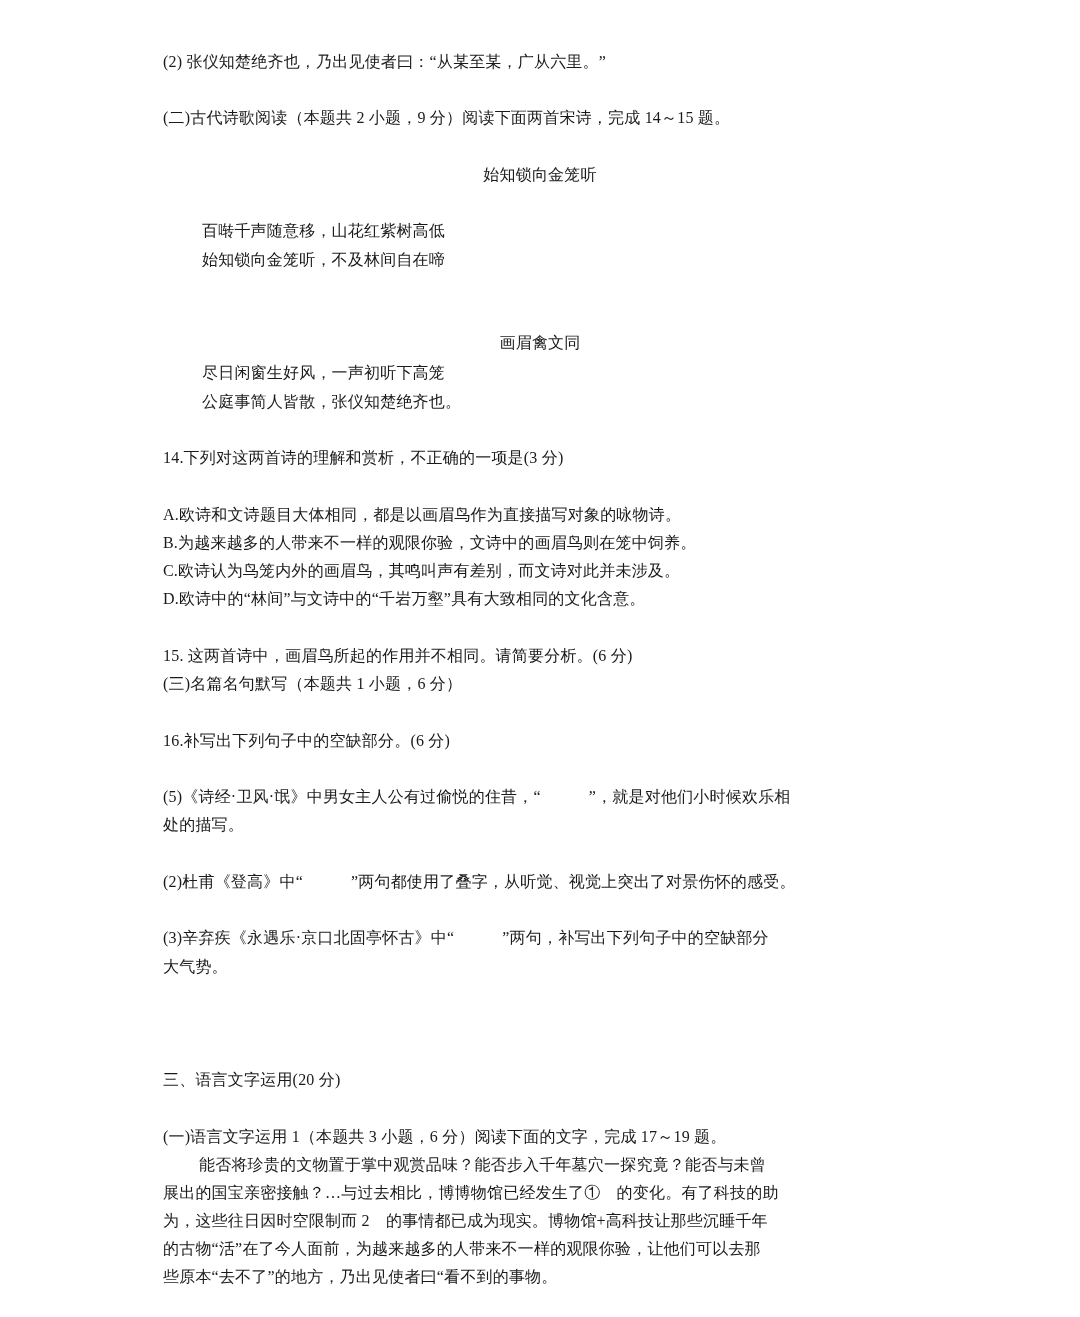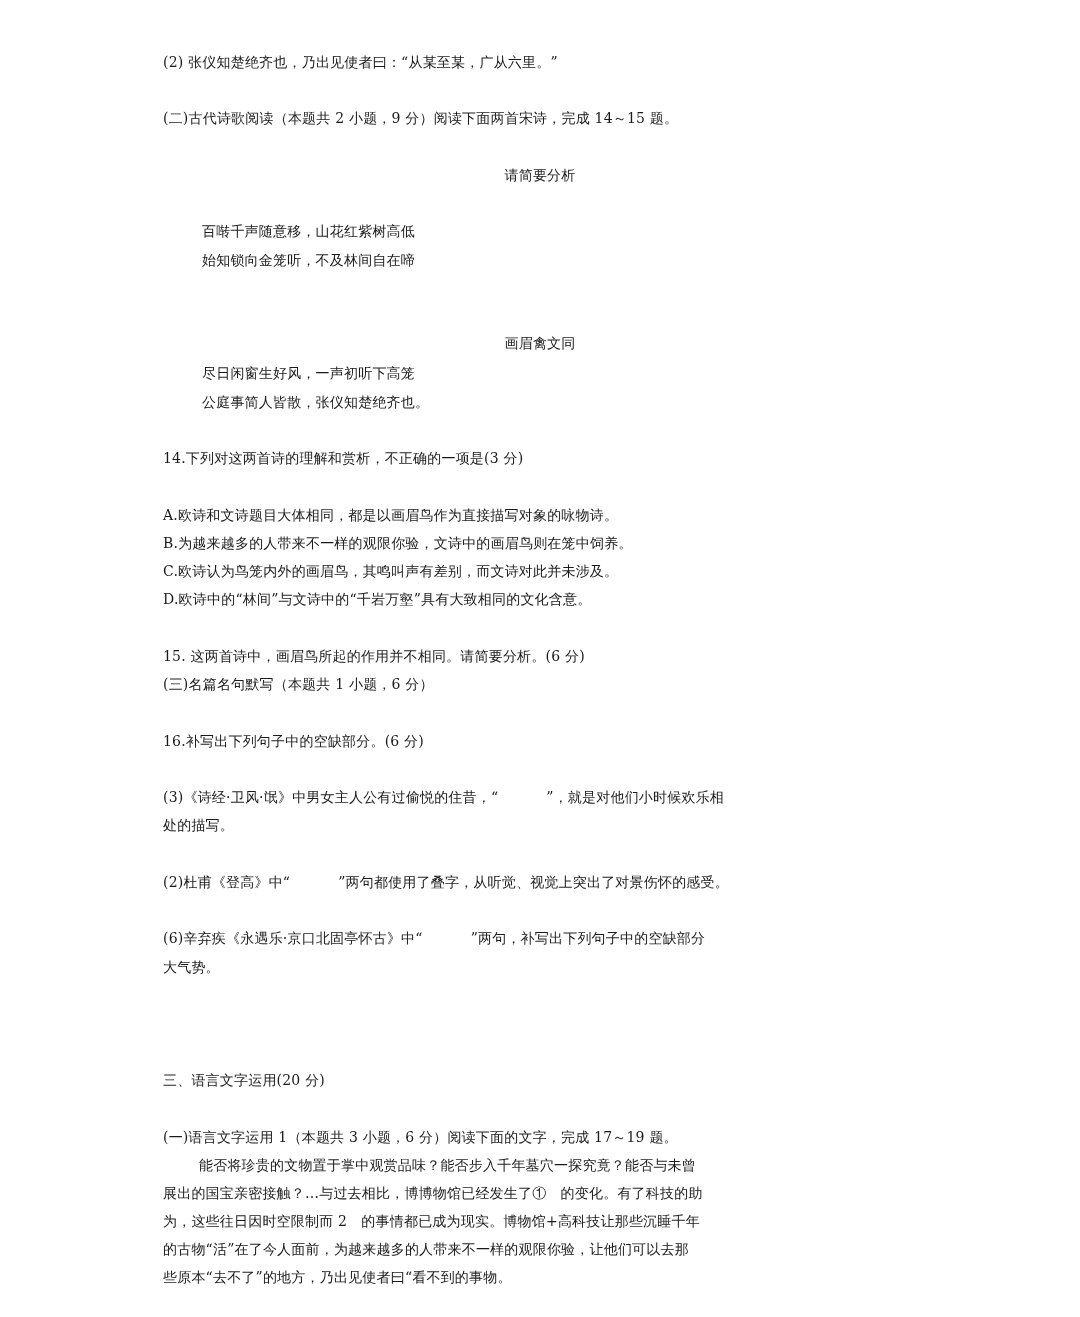"(2) 张仪知楚绝齐也，乃出见使者曰：“从某至某，广从六里。”" .line { font-family: none -> Liberation Serif, serif; font-size: 14px -> 16px }
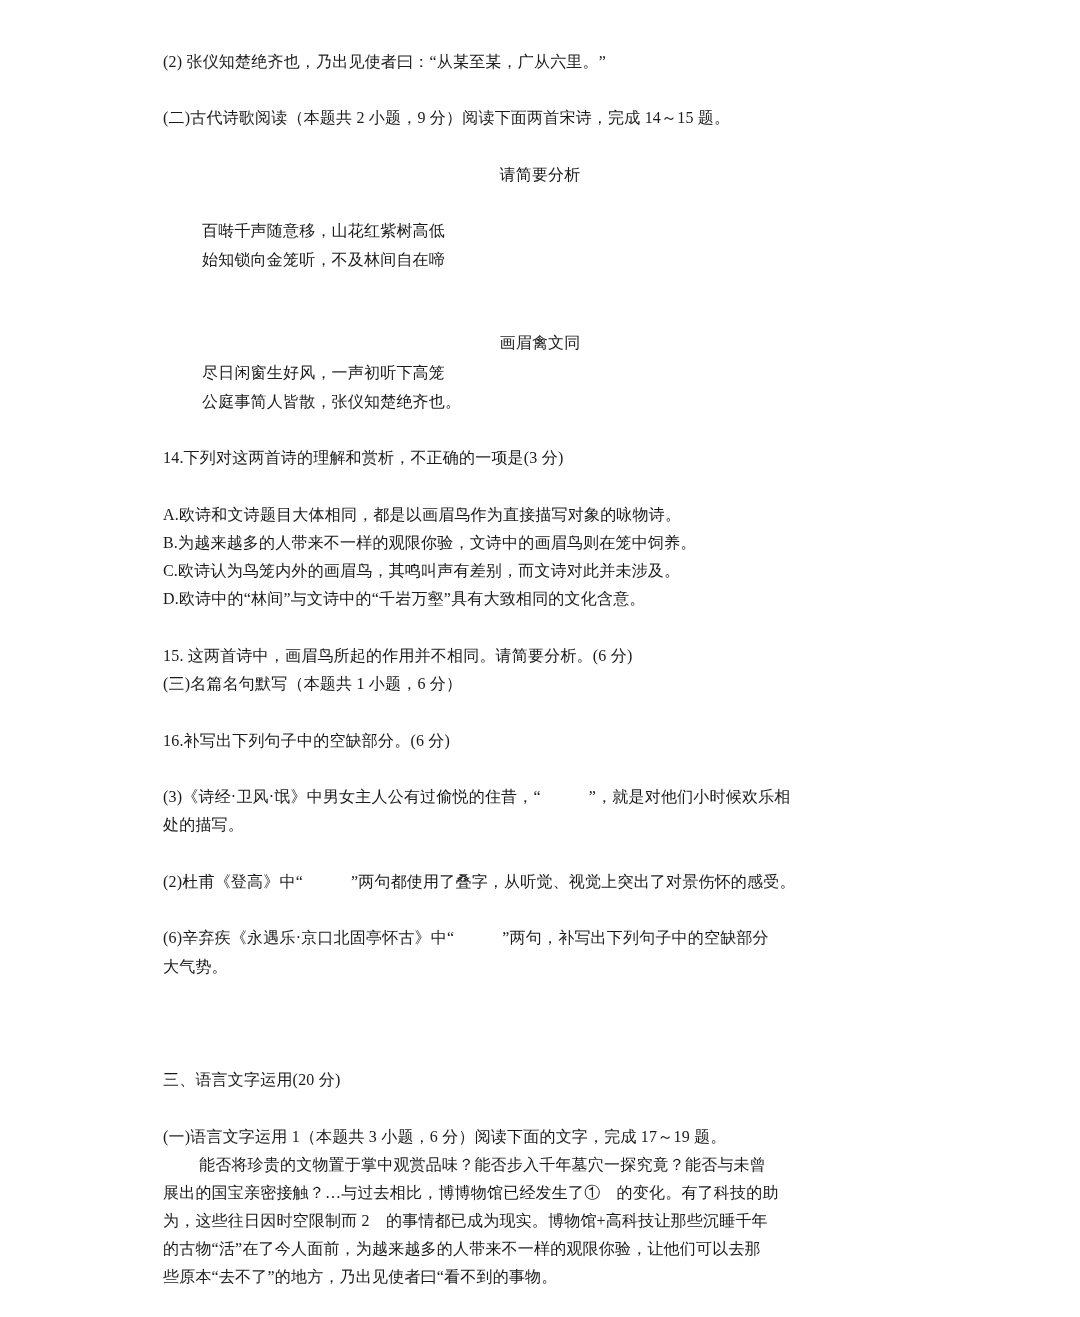"请简要分析" div.line { text: 请简要分析 -> 始知锁向金笼听 }
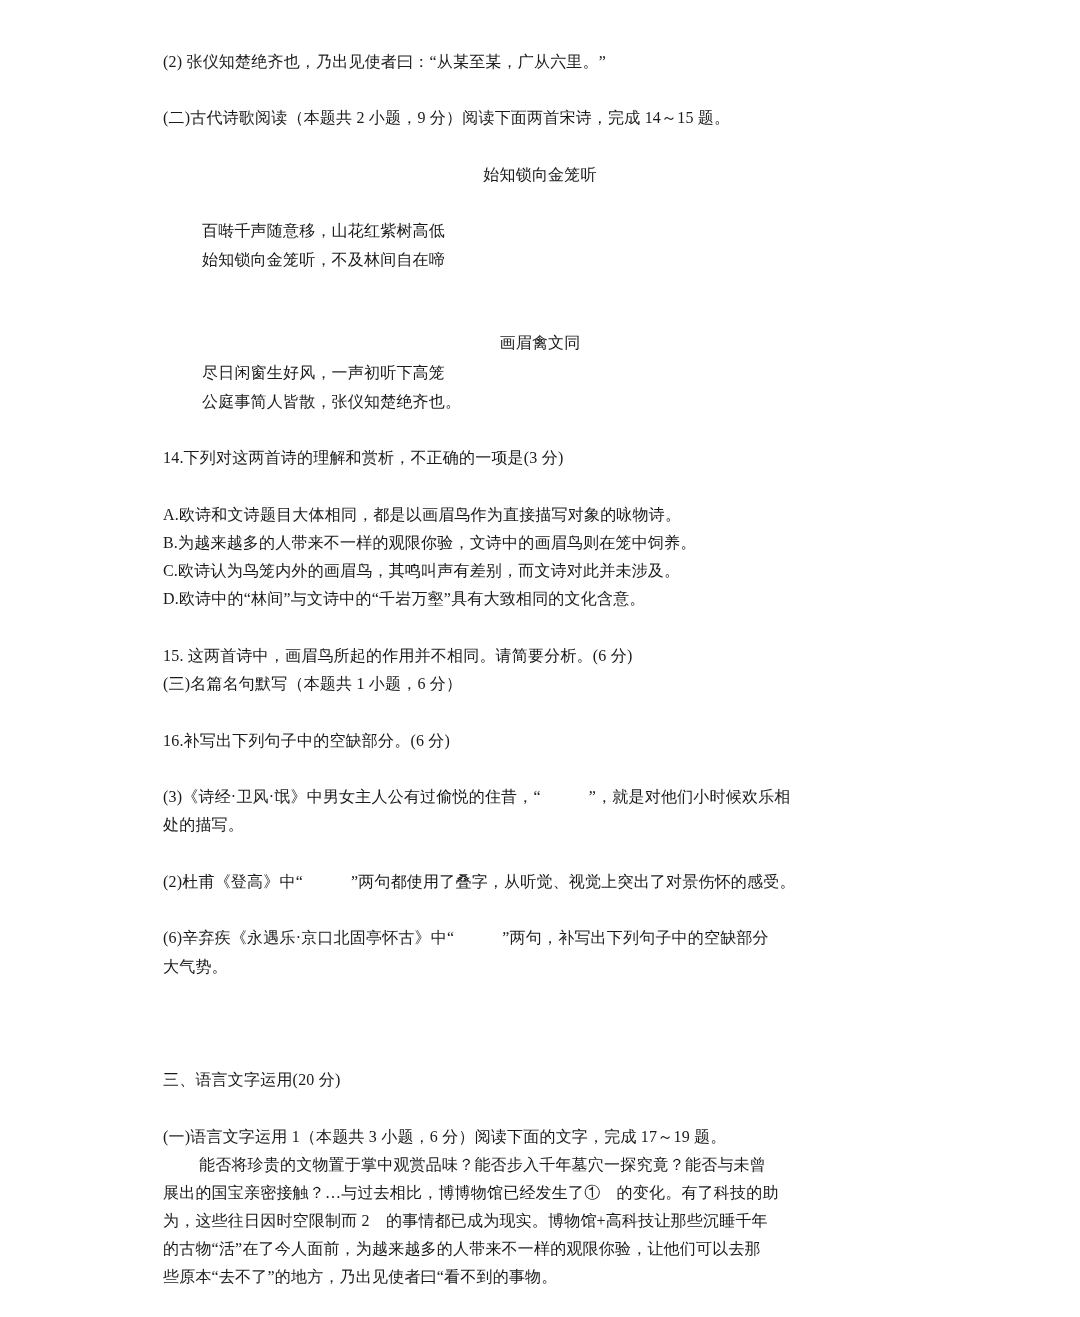"(3)《诗经·卫风·氓》中男女主人公有过偷悦的住昔，“" span { text: 3 -> 5 }
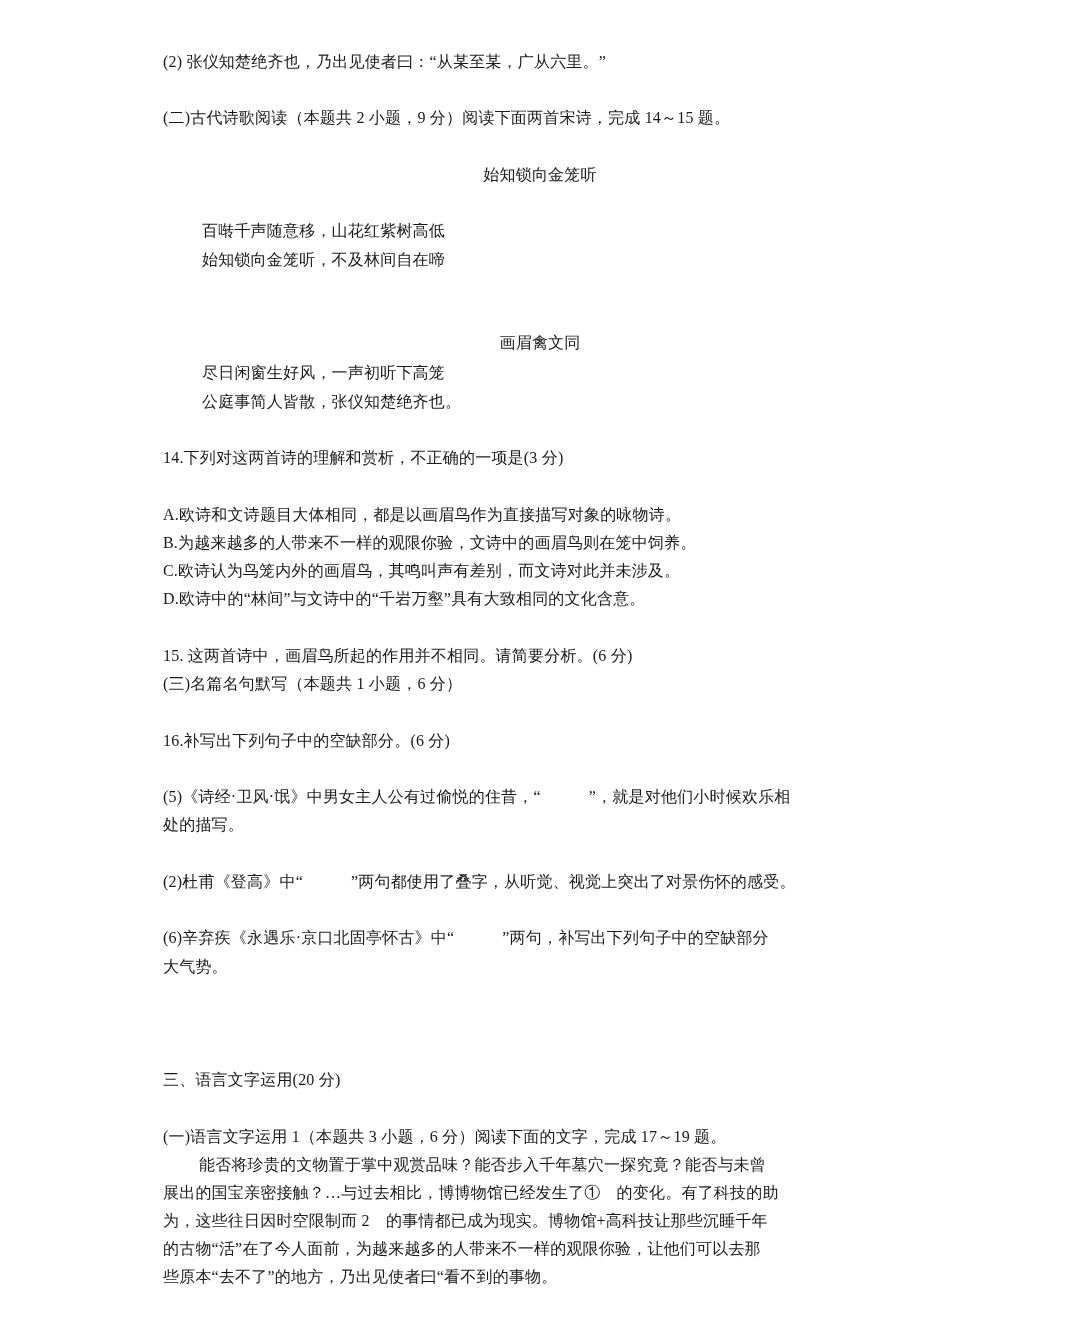"(6)辛弃疾《永遇乐·京口北固亭怀古》中“" span { text: 6 -> 3 }
